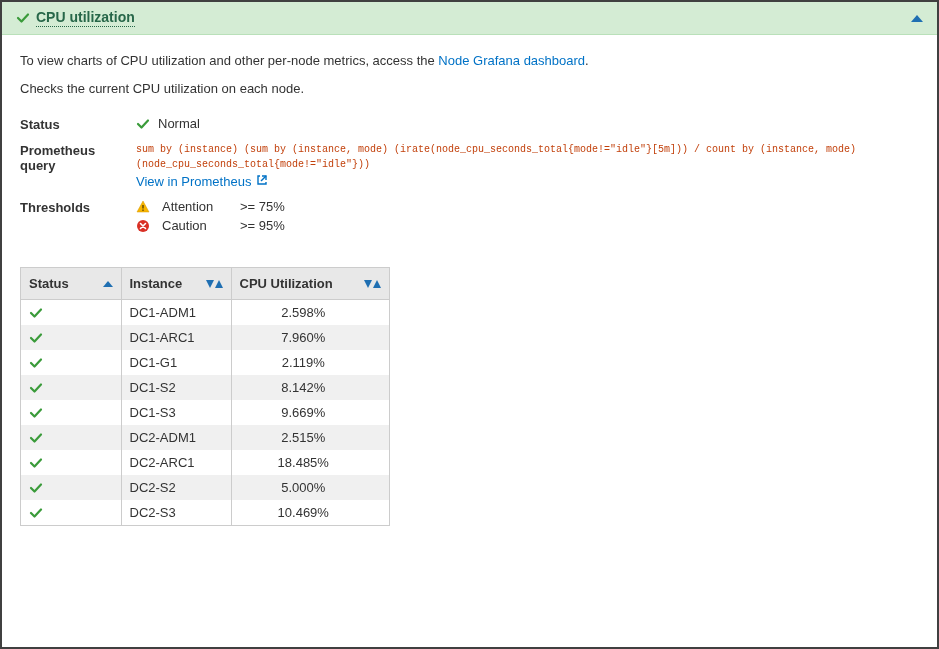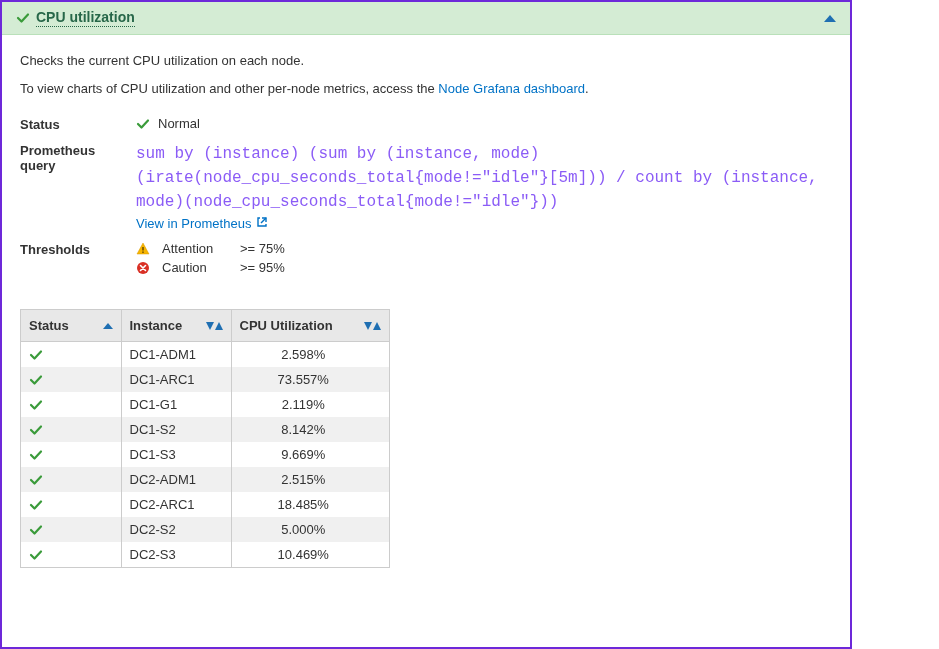"CPU utilization" .frame { border: 2px solid #6d28d9 -> 2px solid #404040; width: 852px -> 939px }
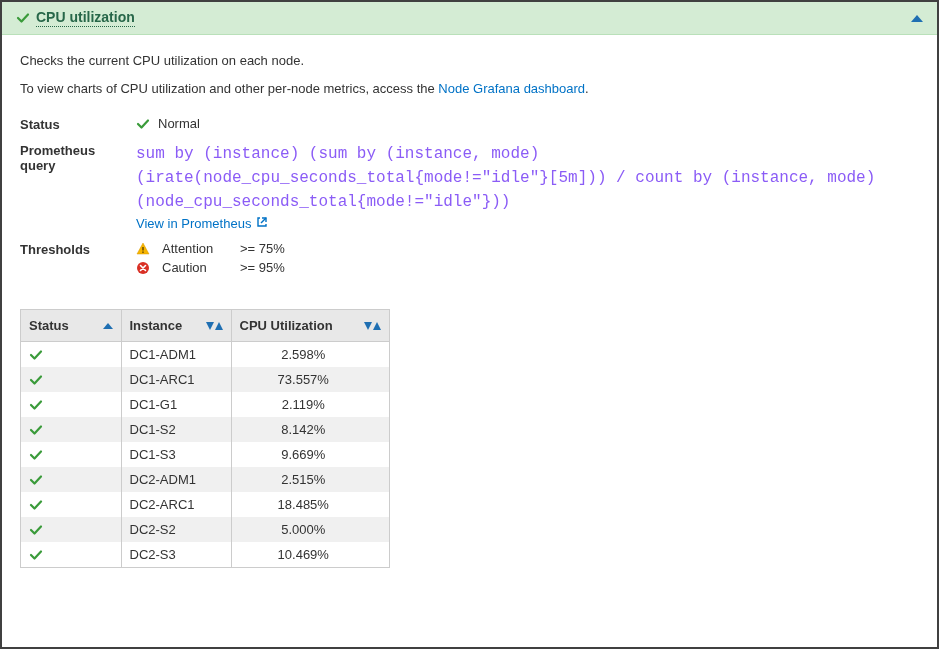"Checks the current CPU utilization" div.desc { order: before "To view charts of CPU" -> after "To view charts of CPU" }
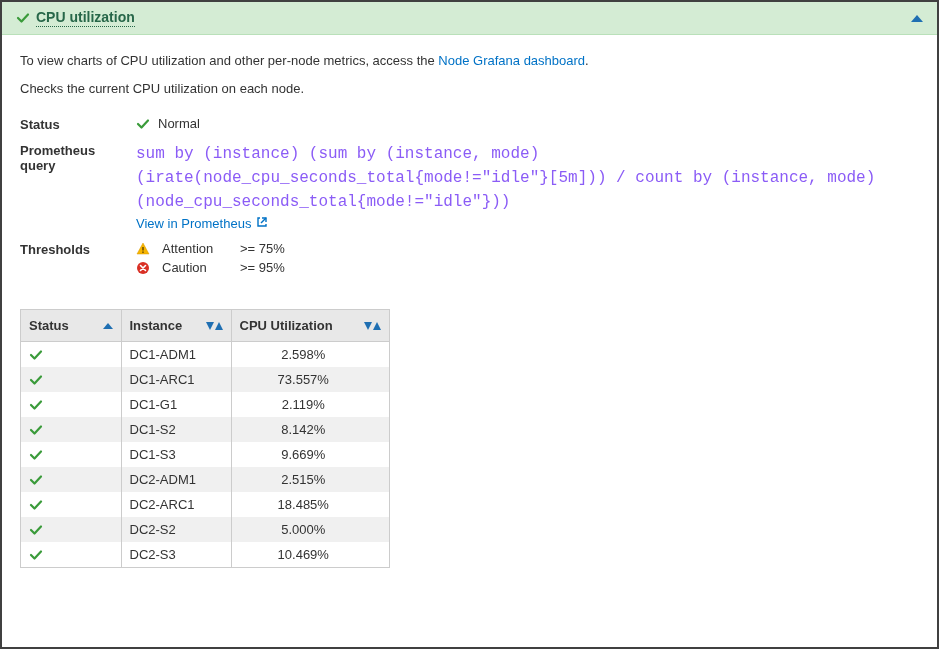"sum by (instance) (sum by" .code { color: #8b5cf6 -> #c2410c; font-size: 16px -> 10px }
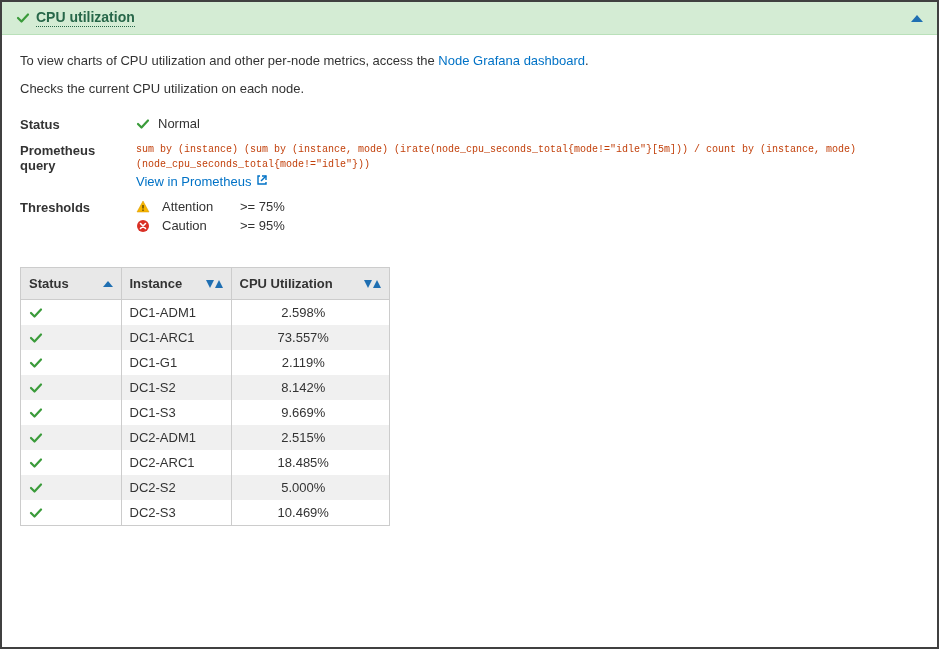"73.557%" td.col-util { text: 73.557% -> 7.960% }
